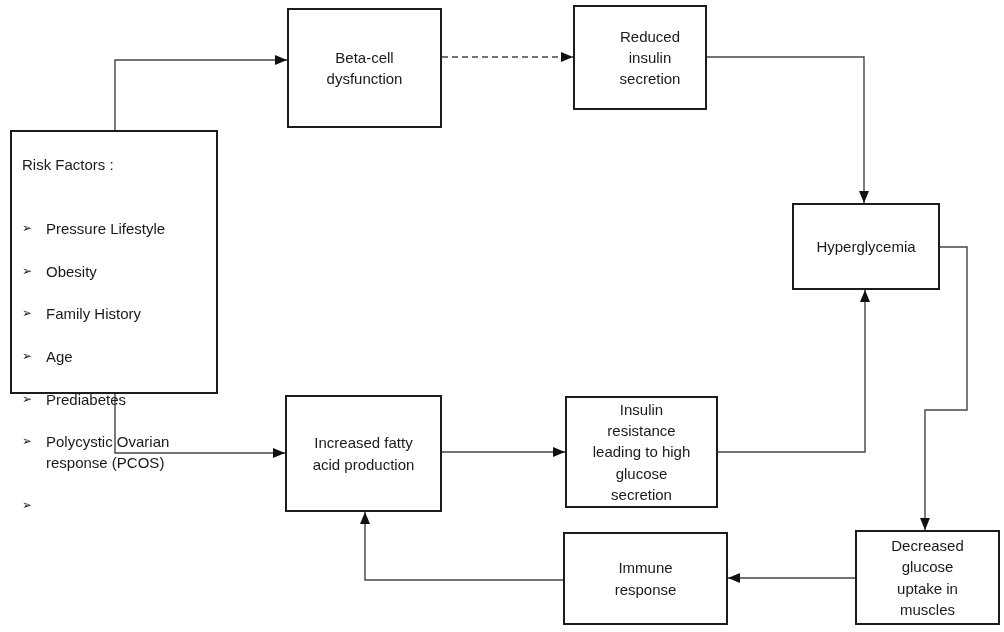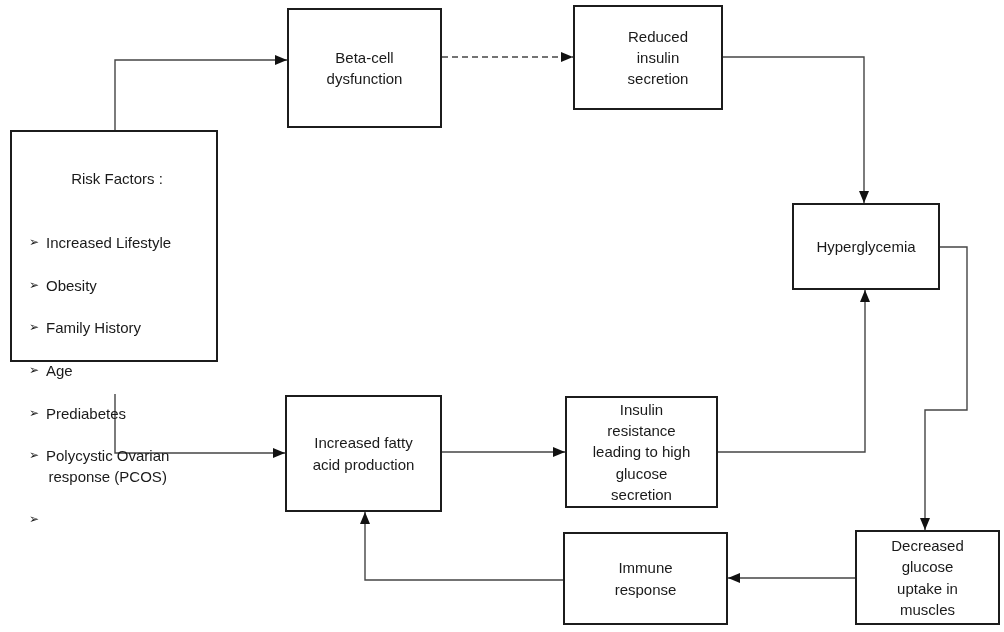"Reduced" .node-reduced { width: 150px -> 134px }
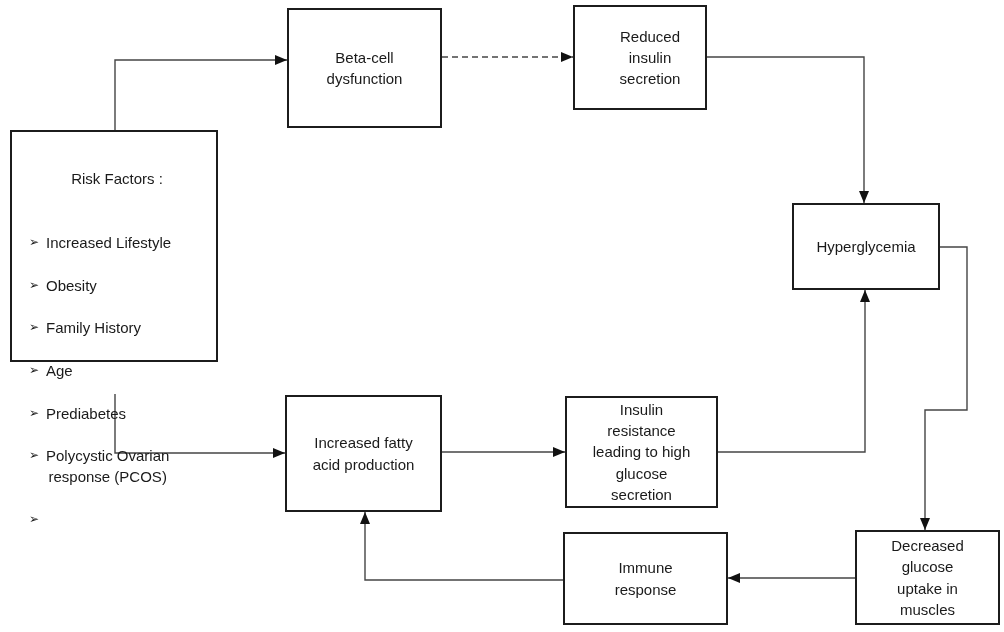"Risk Factors :" .node-risk { height: 232px -> 264px; padding: 15px 4px 0 10px -> 1px 4px 0 10px; text-align: center -> left }
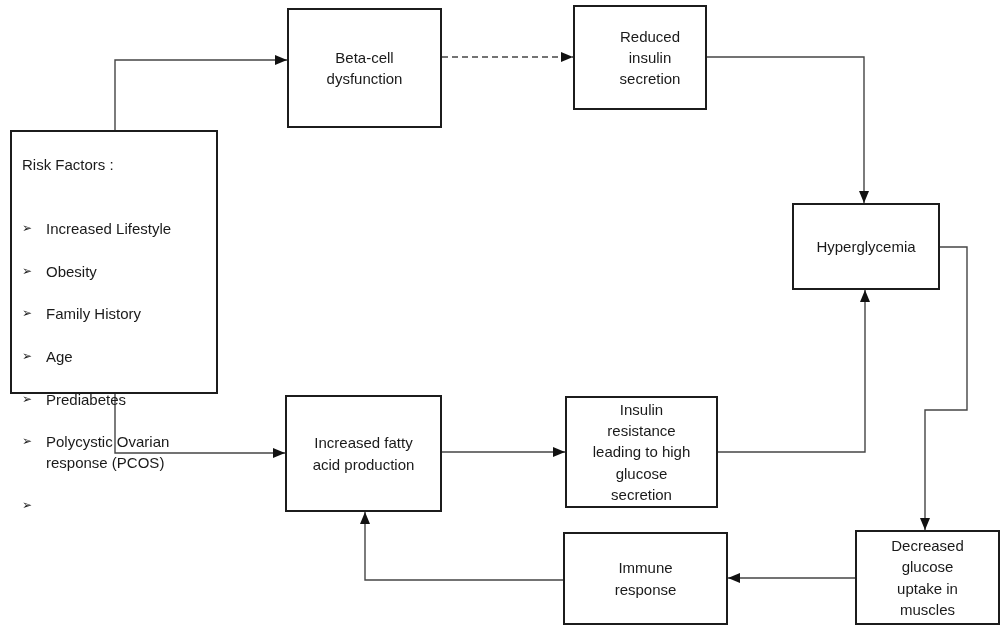"Increased Lifestyle" span.item-text { text: Increased -> Pressure }
